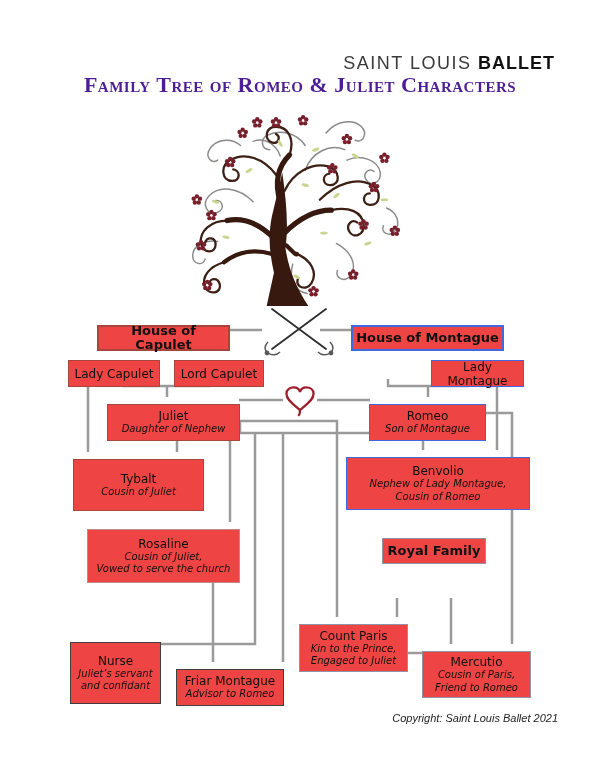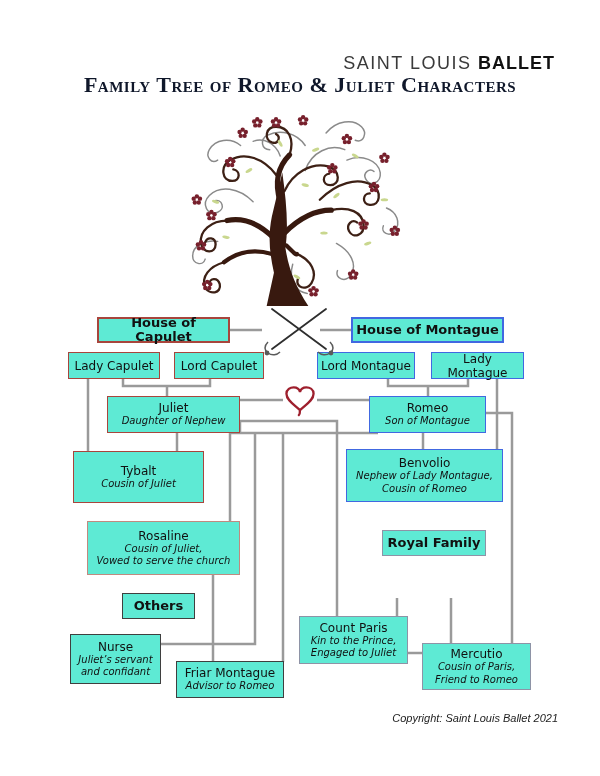"Family Tree of Romeo &" .title { color: #0f172a -> #4c1d95 }
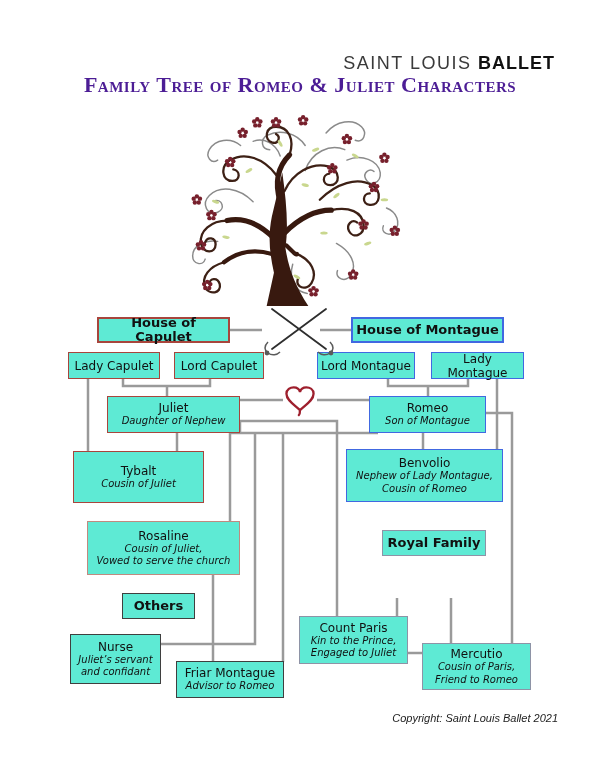"House of Capulet" .box { background: #5eead4 -> #ef4444; margin-top: none -> 8px }
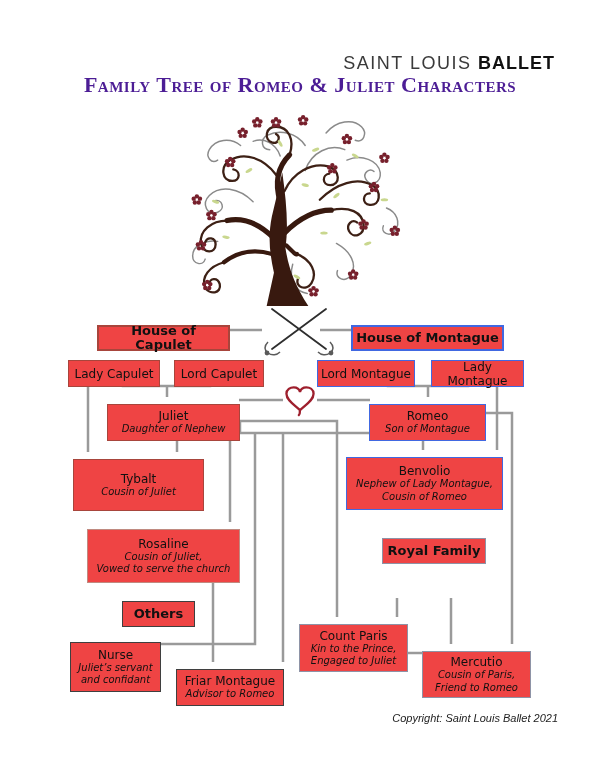"Lord Montague" div.box { html: <div> <div>Lord Montague</div> </div> -> none }
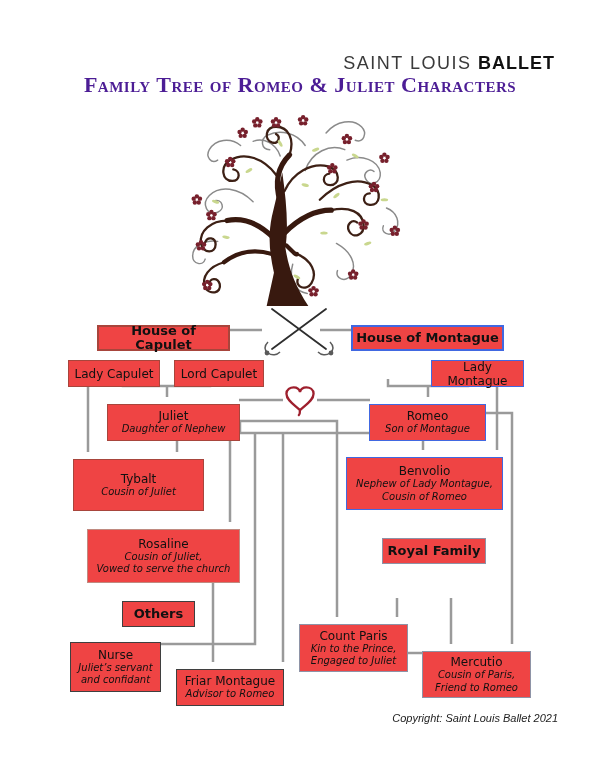"Benvolio" #b-benvolio { width: 157px -> 184px }
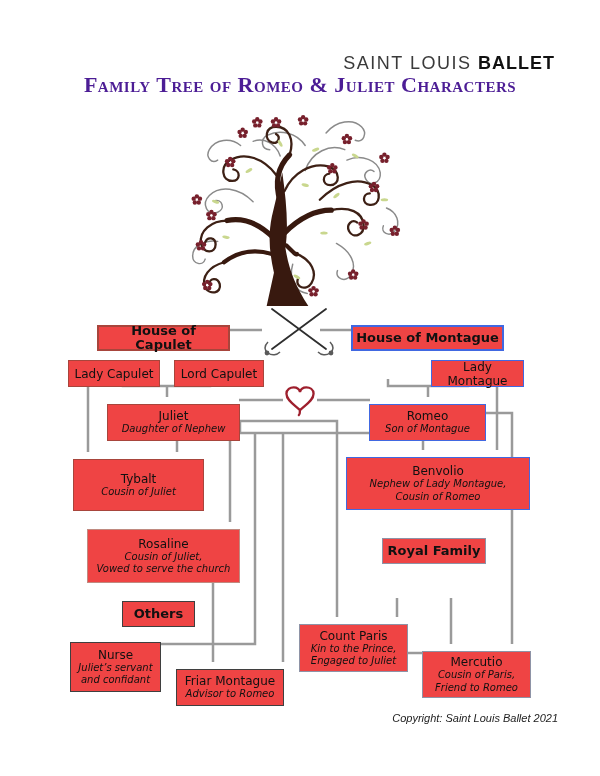"Others" div.box { html: <div> <div>Others</div> </div> -> none }
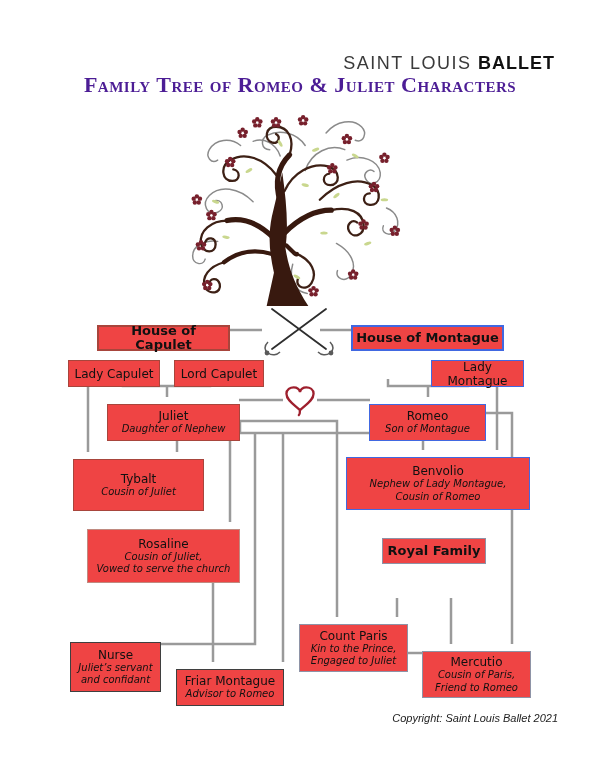"Nurse" #b-nurse { height: 50px -> 62px }
